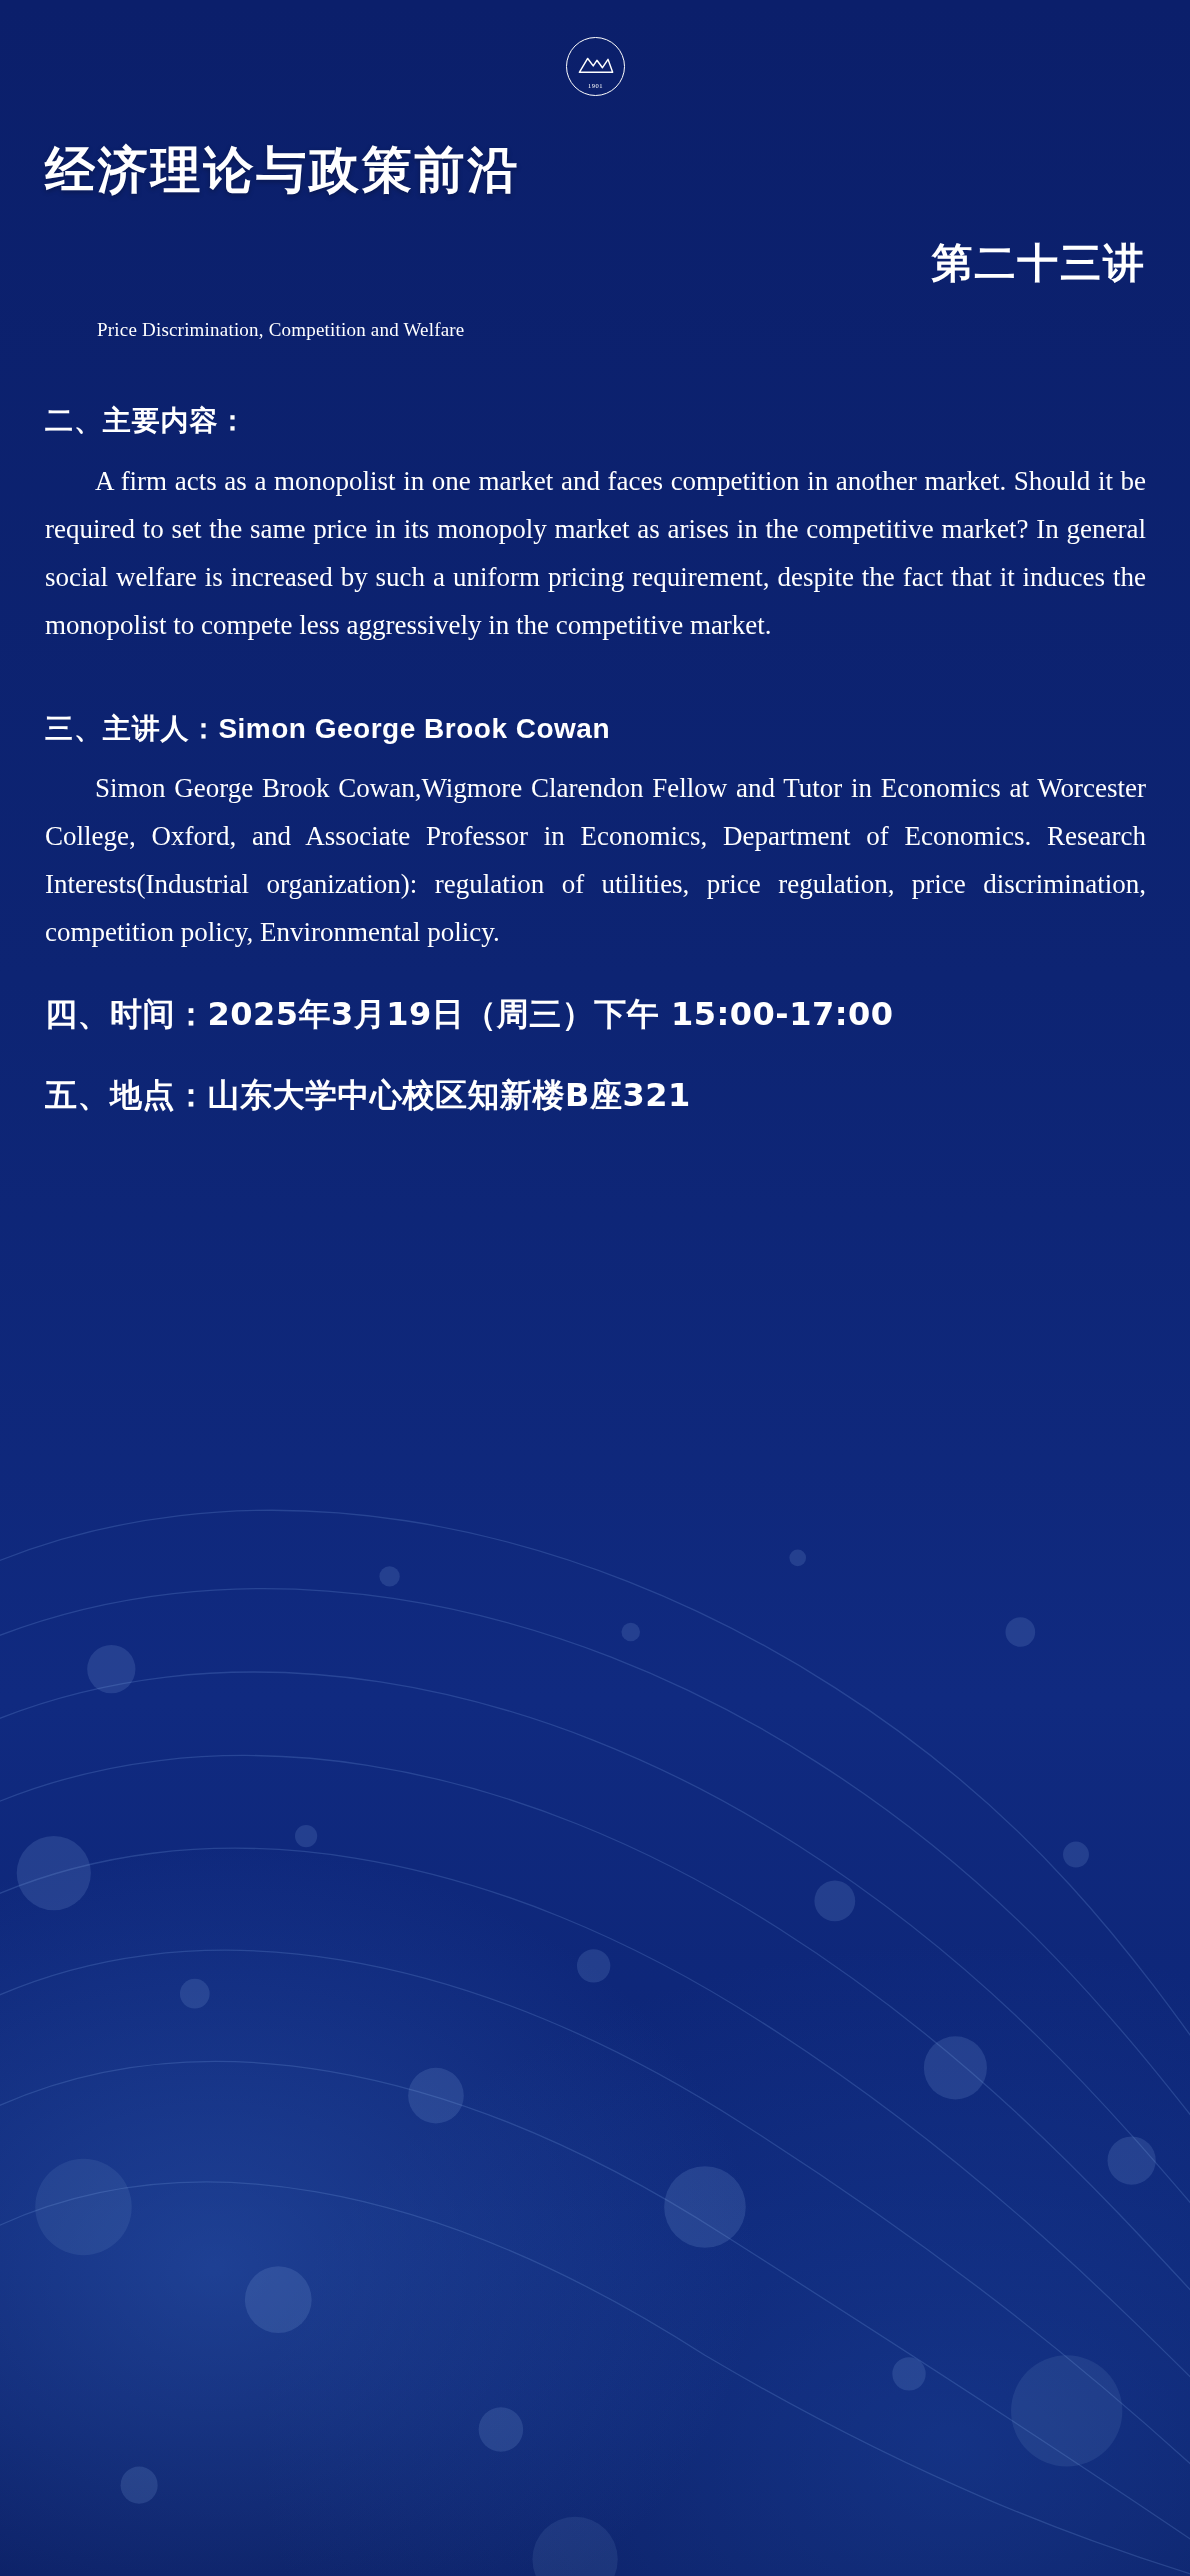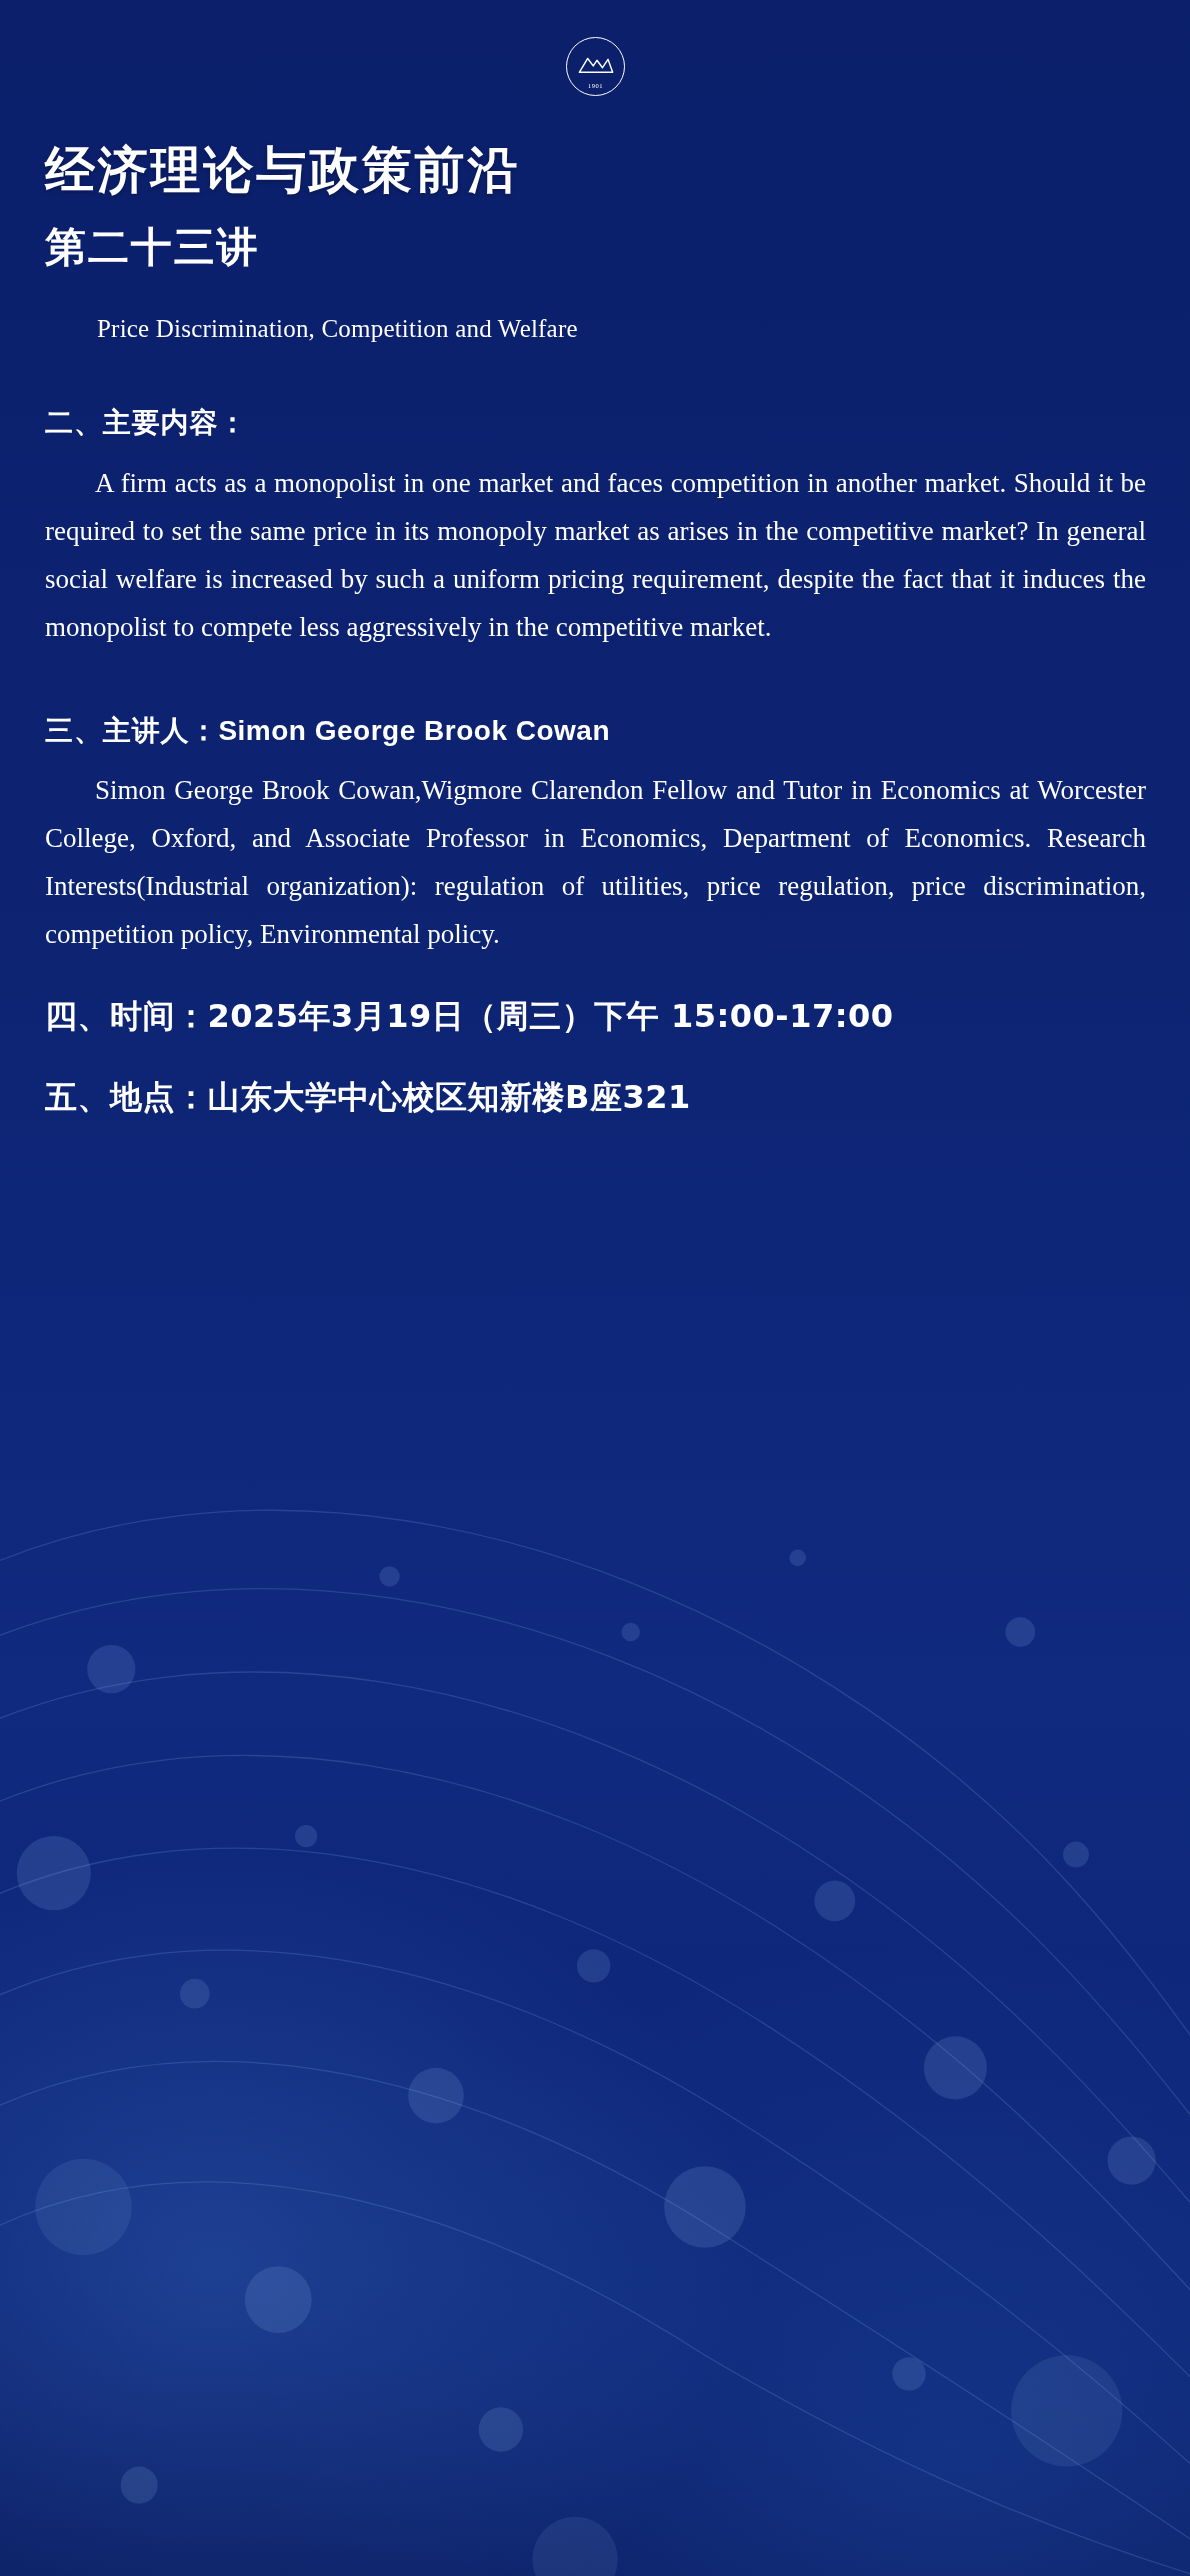"第二十三讲" .title-sub { margin-top: 16px -> 32px; text-align: left -> right }
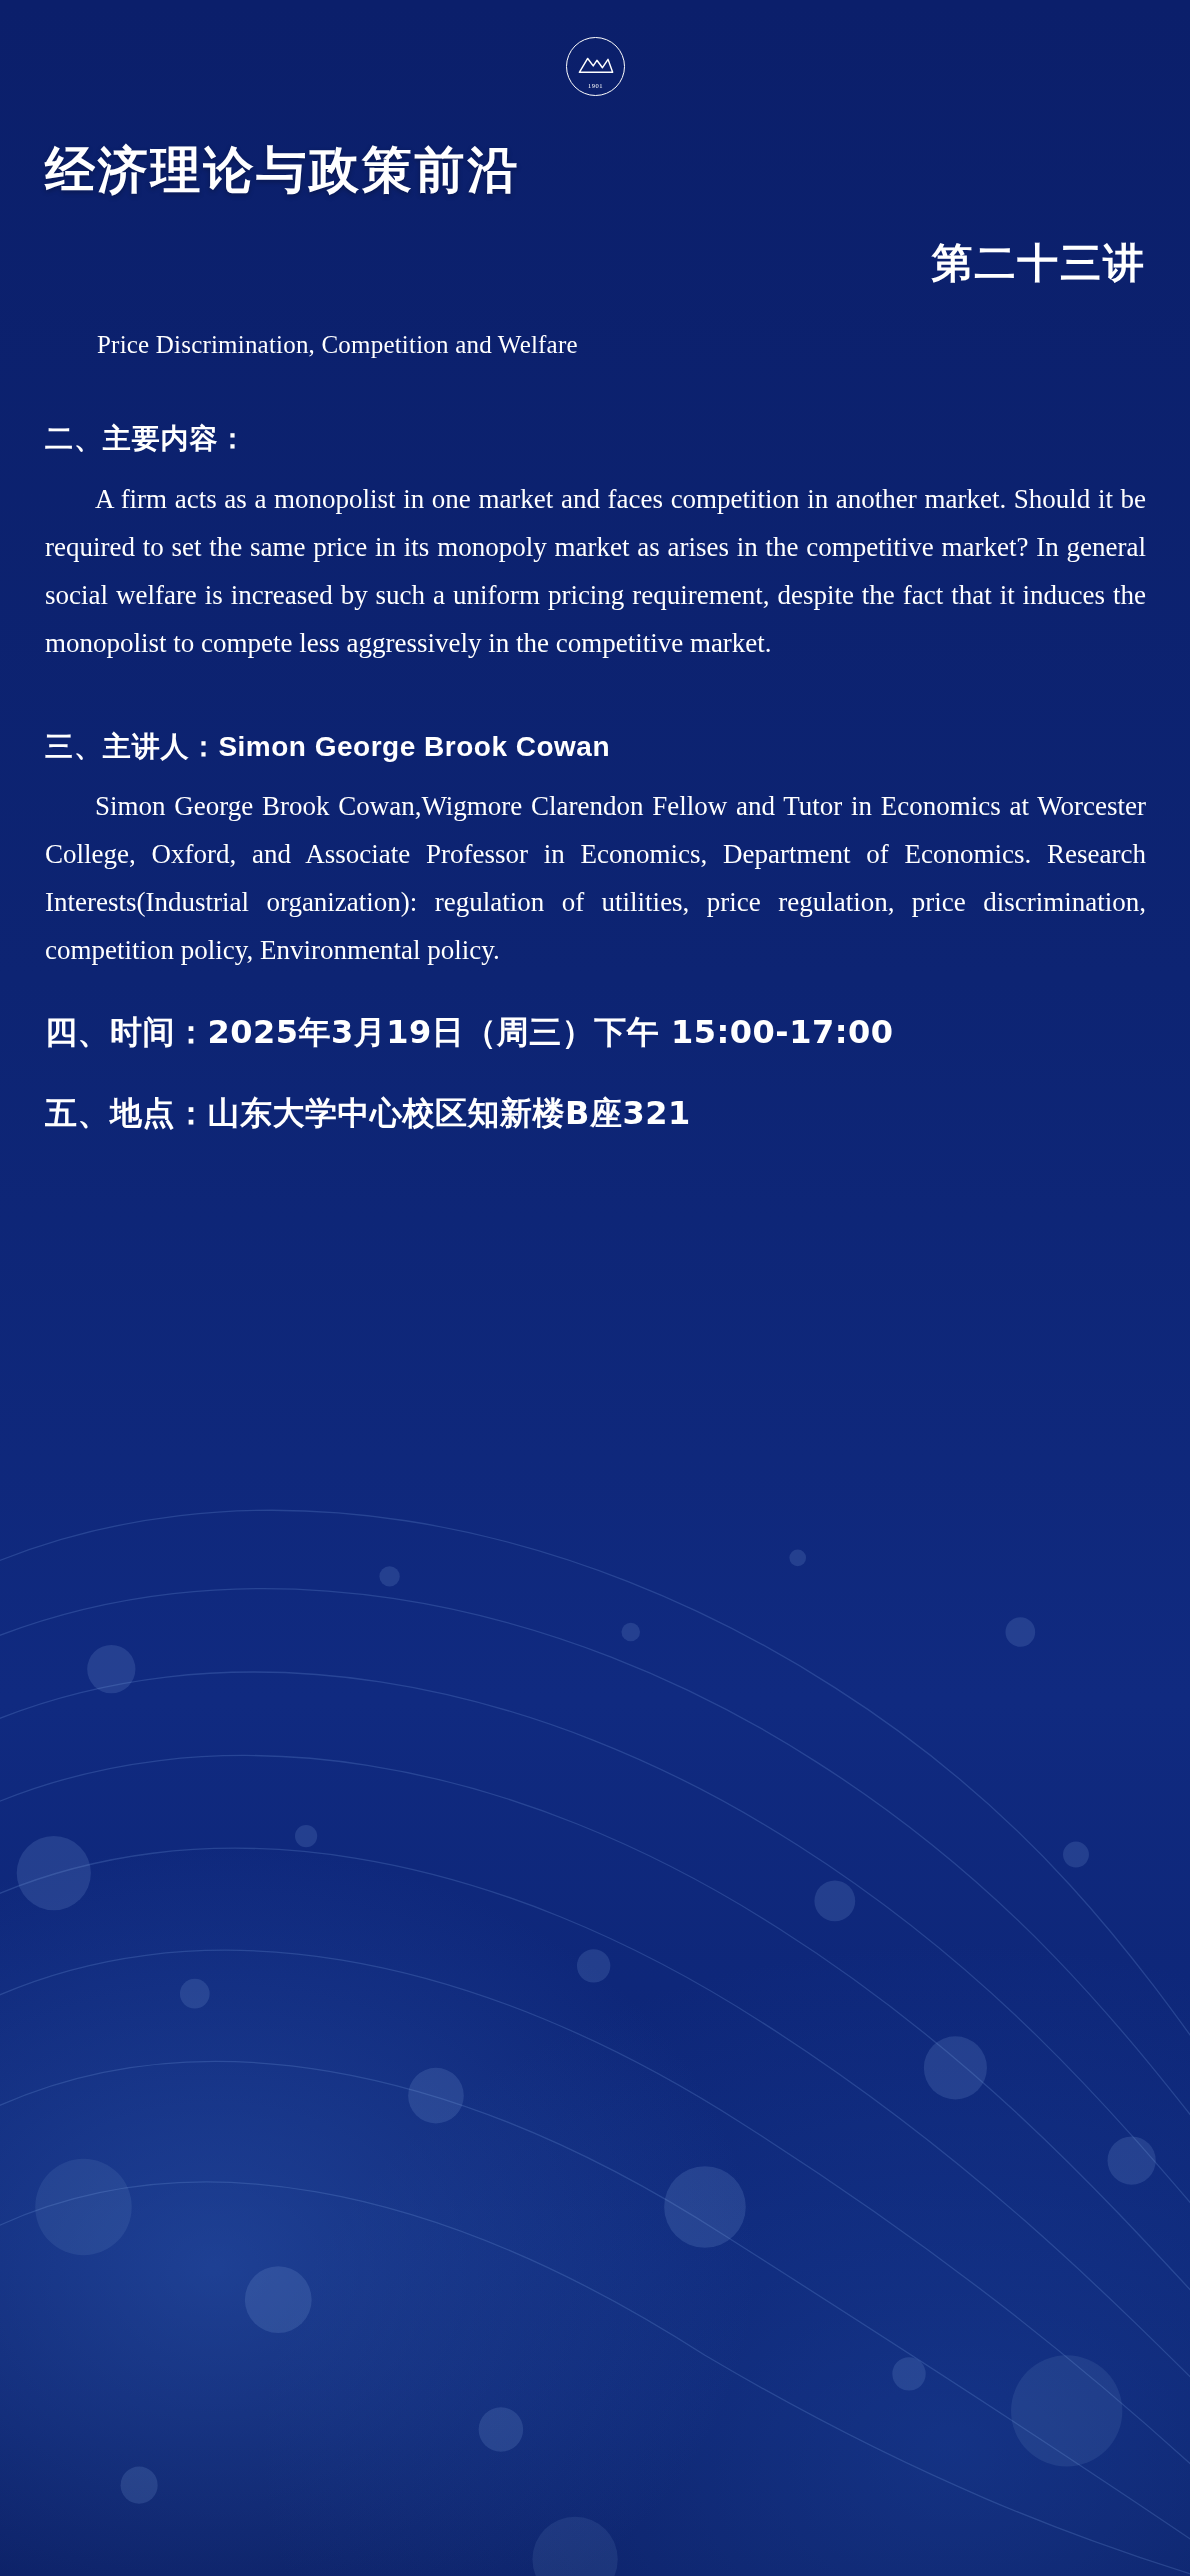"Price Discrimination, Competition and" .topic-line { font-size: 25px -> 19px; margin-top: 40px -> 28px }
